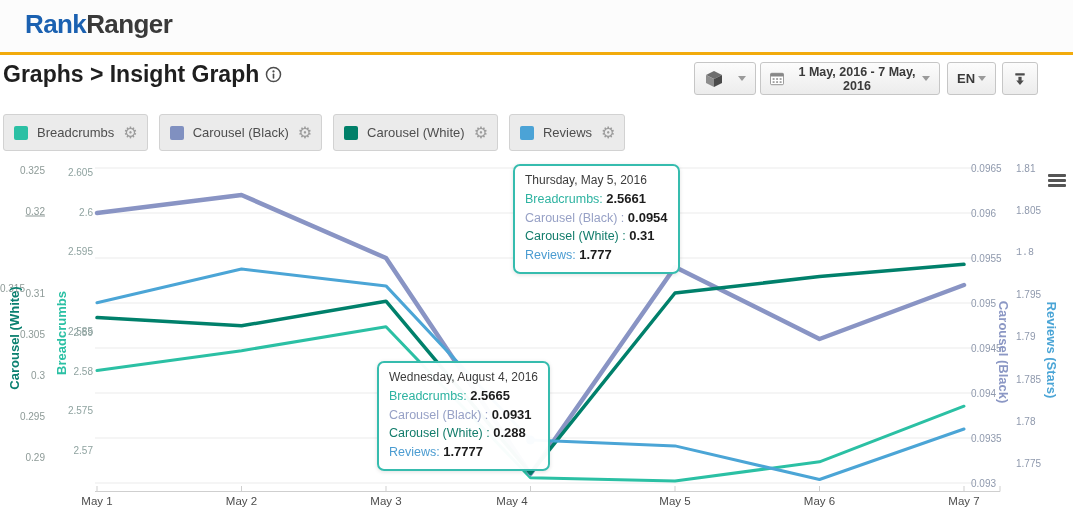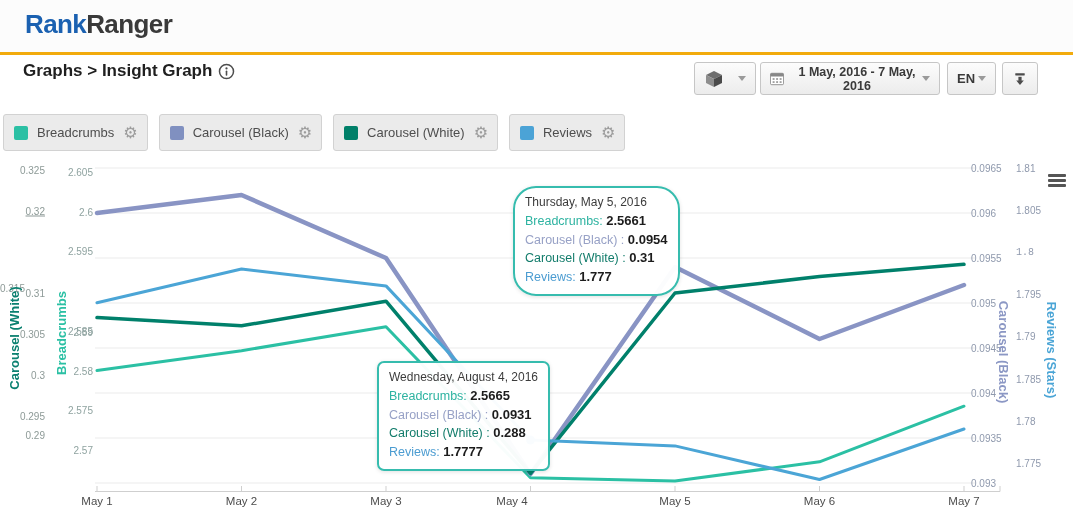"Graphs > Insight Graph" .page-title { font-size: 17px -> 23px; margin-left: 20px -> none }
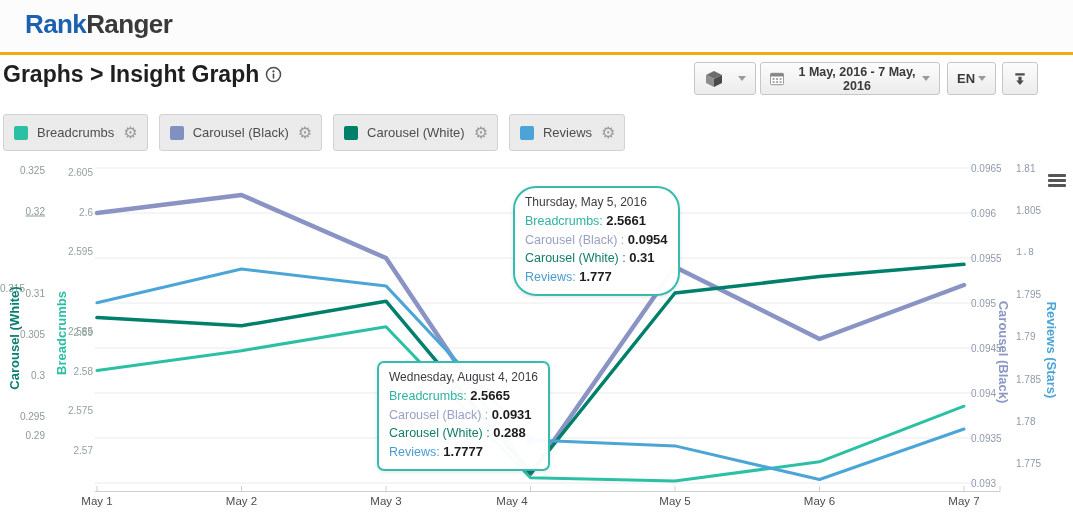"Thursday, May 5, 2016" div.tooltip { border-radius: 23px -> none; top: 186px -> 164px }
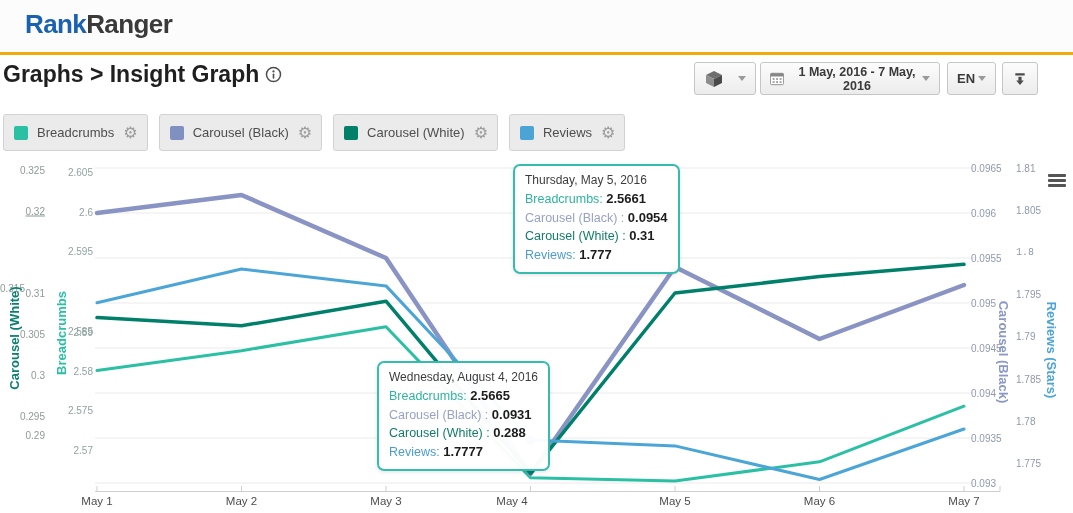"0.29" span.ylab { top: 435px -> 457px }
